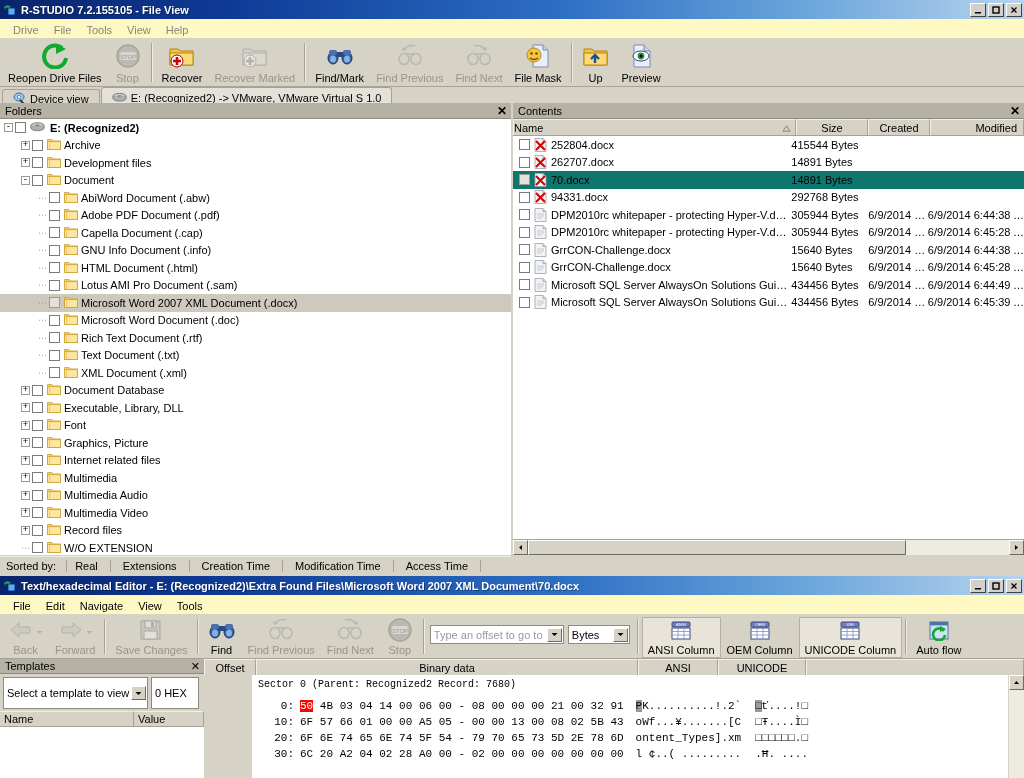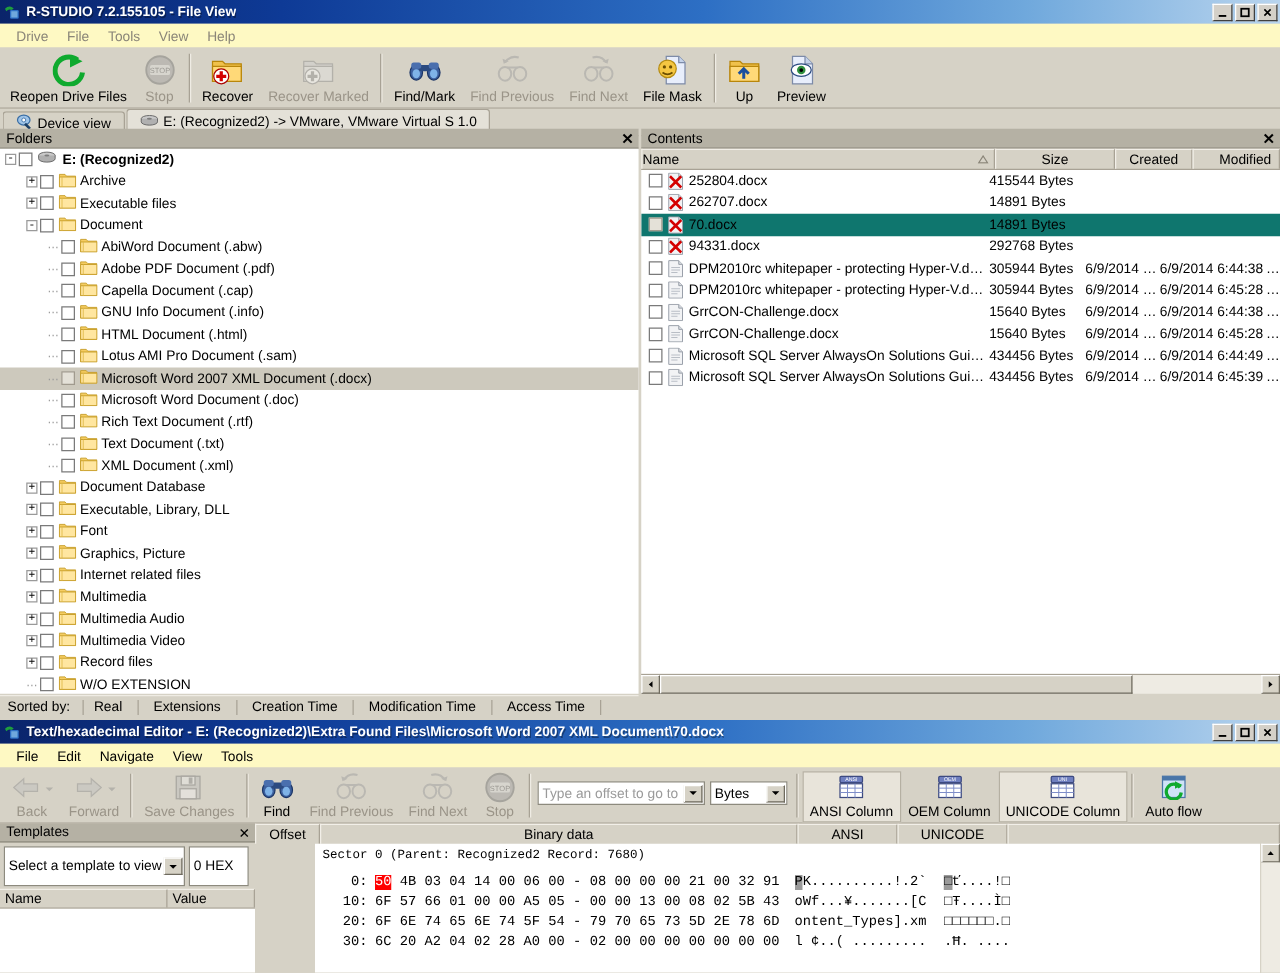"Size" div.hc { width: 96px -> 72px }
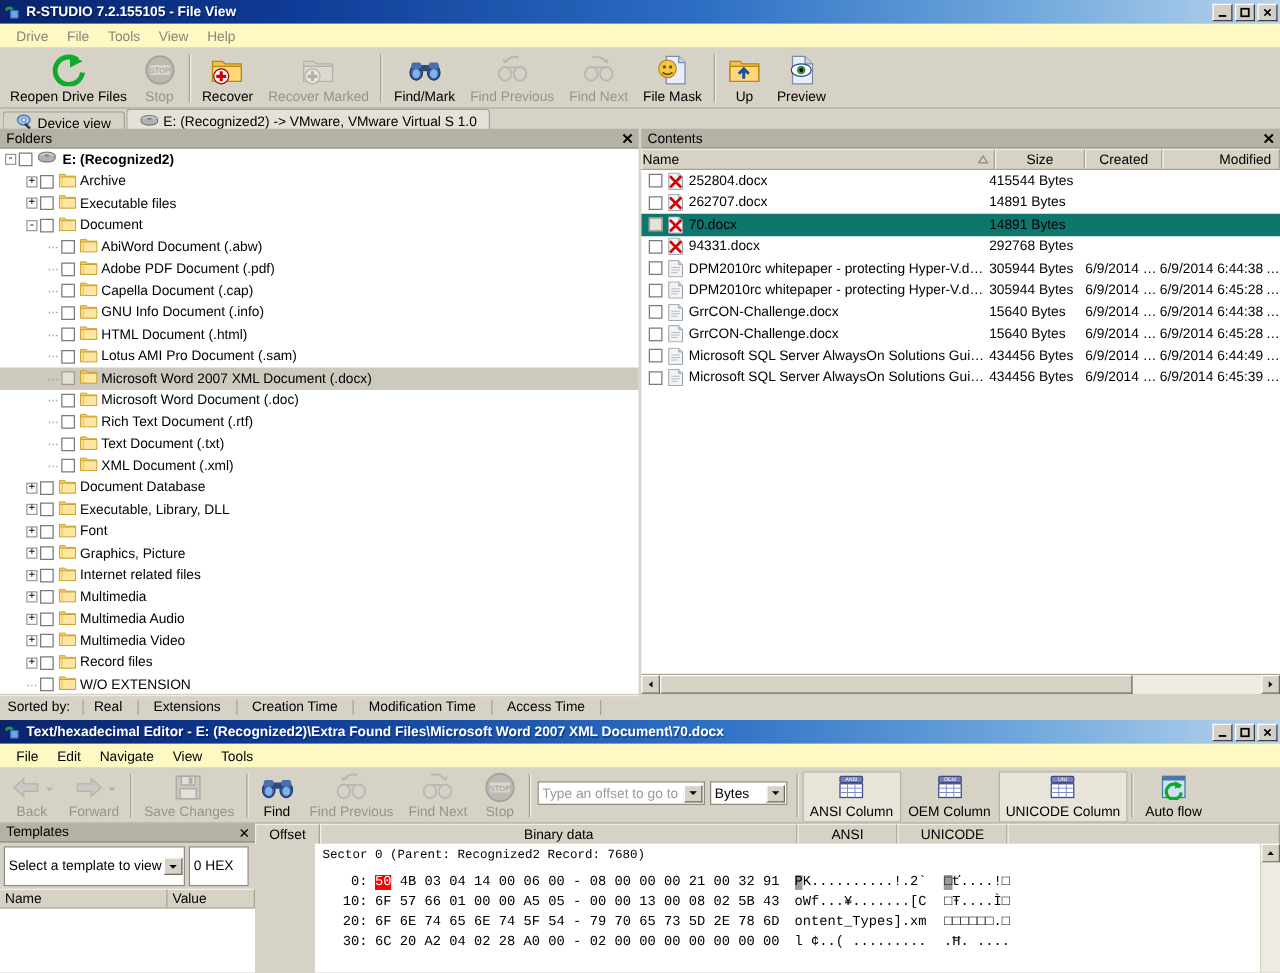"Executable files" span.tlabel { text: Executable -> Development }
